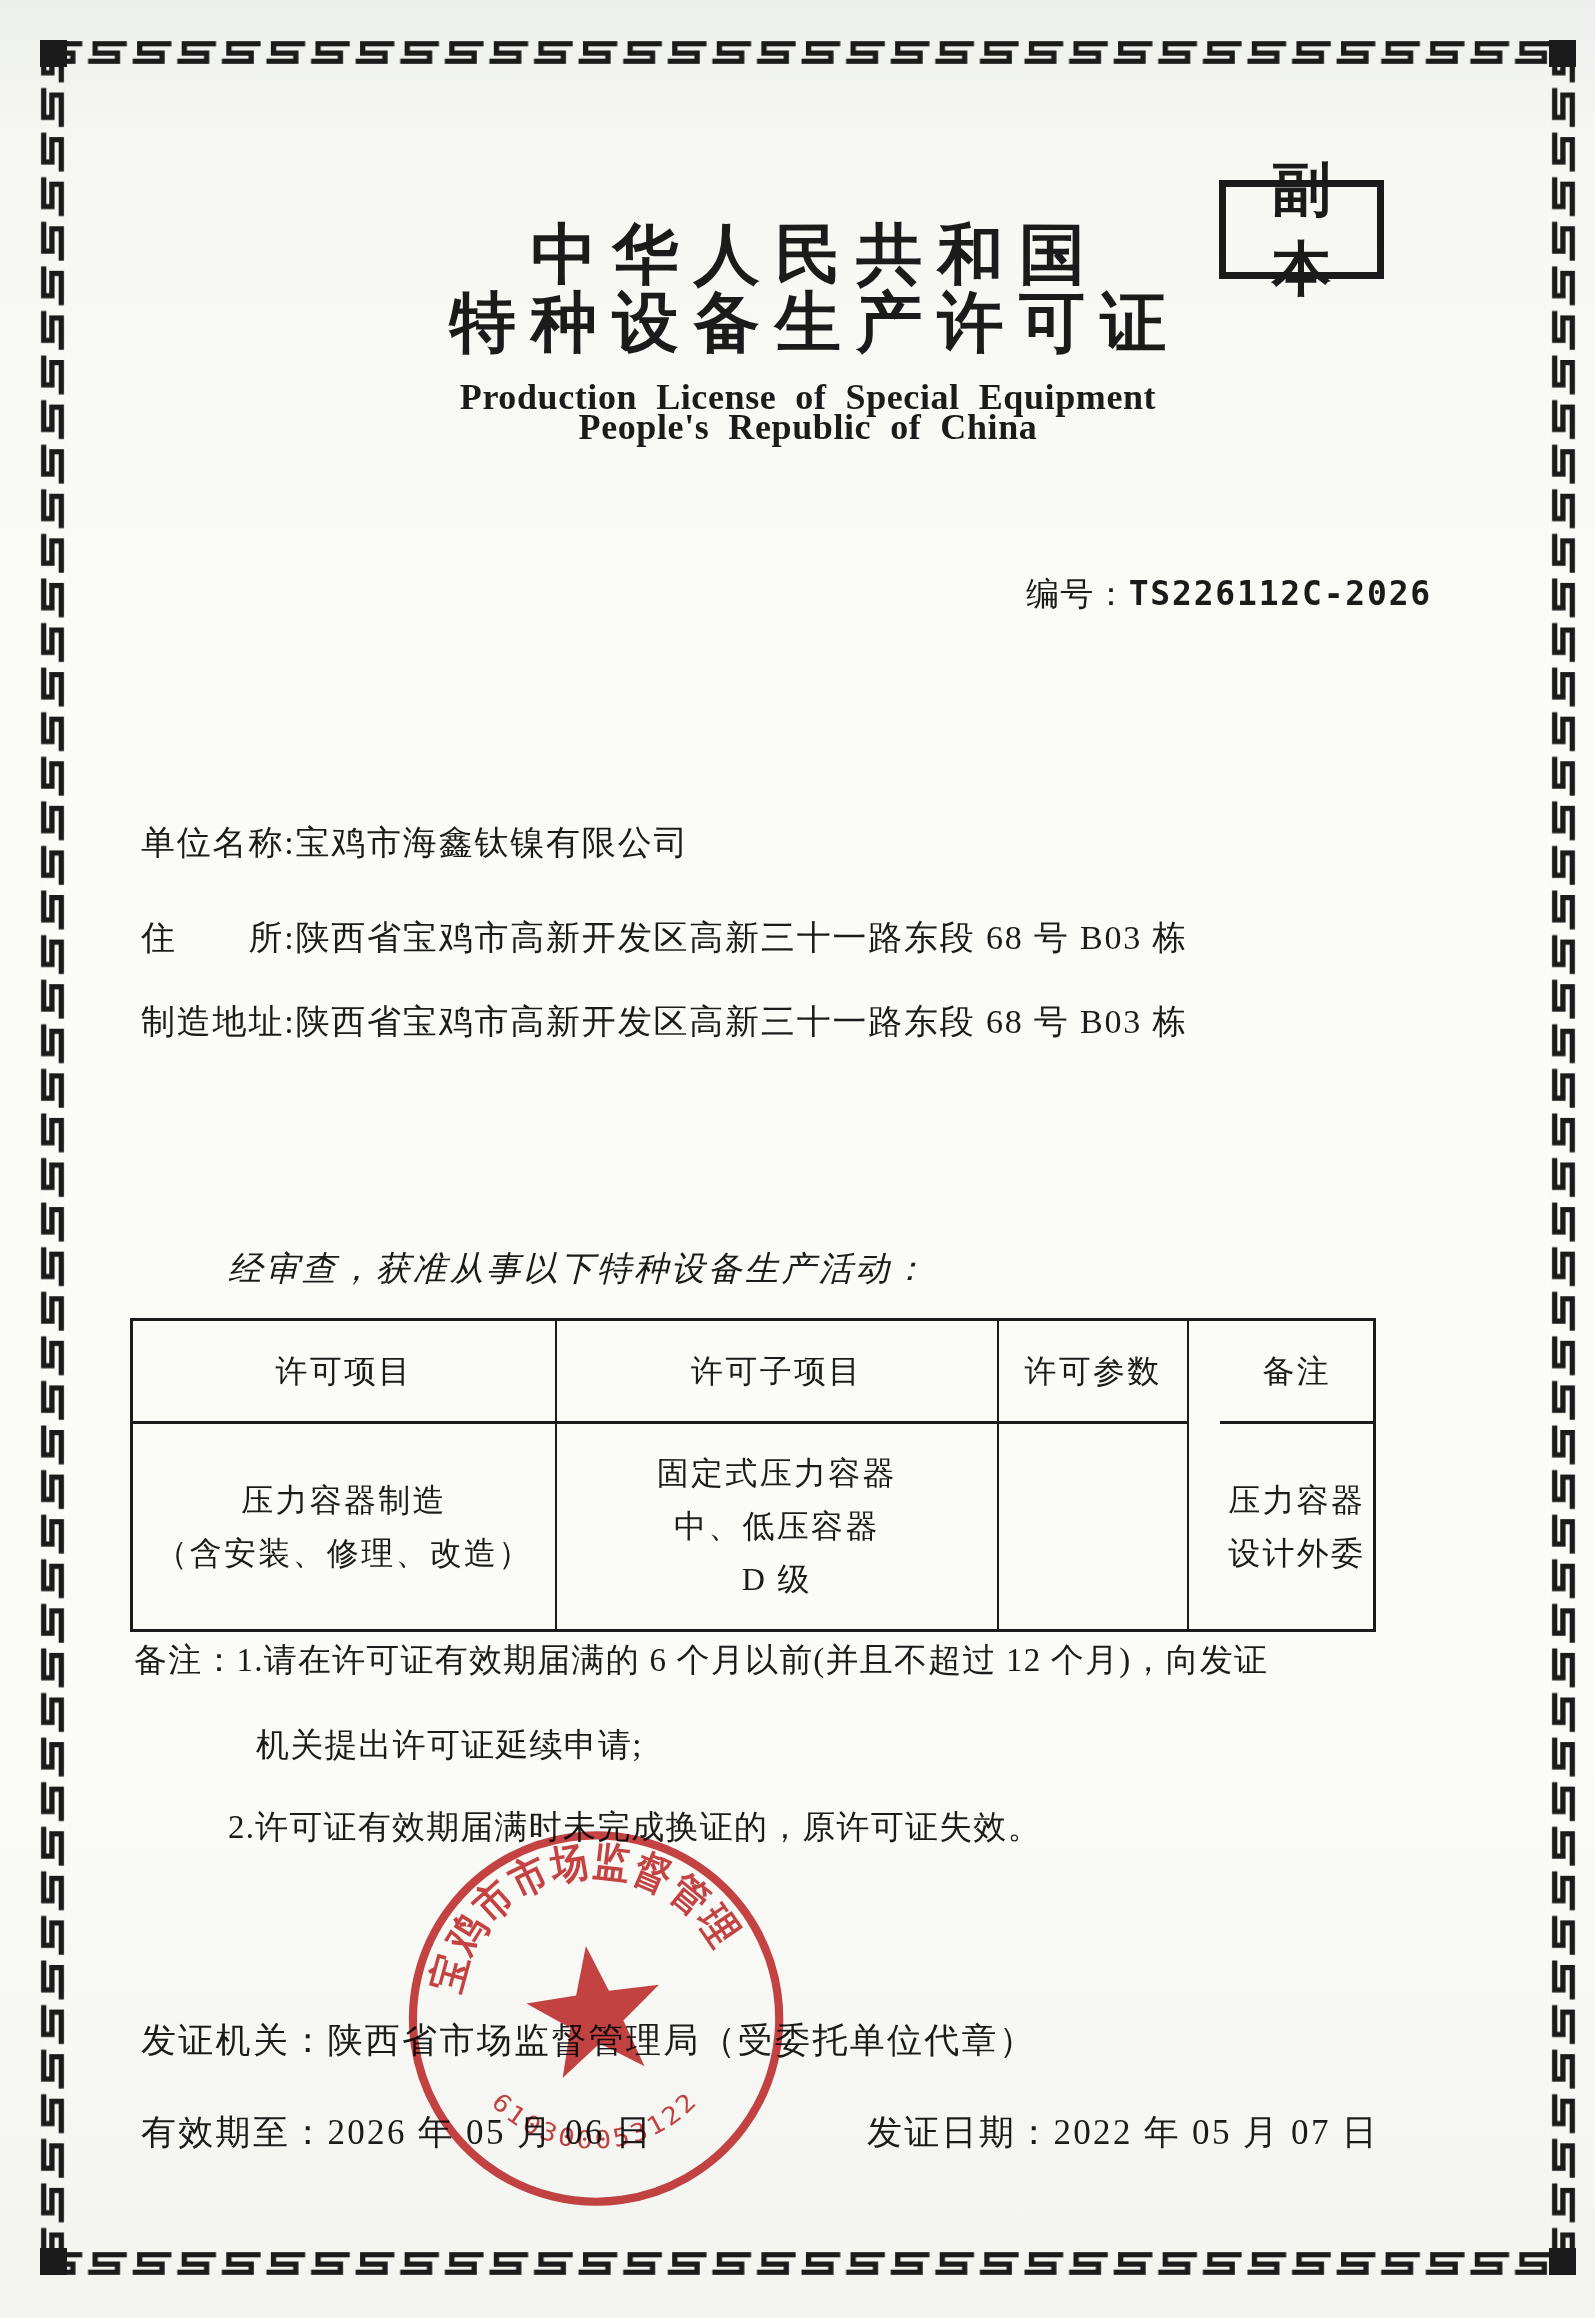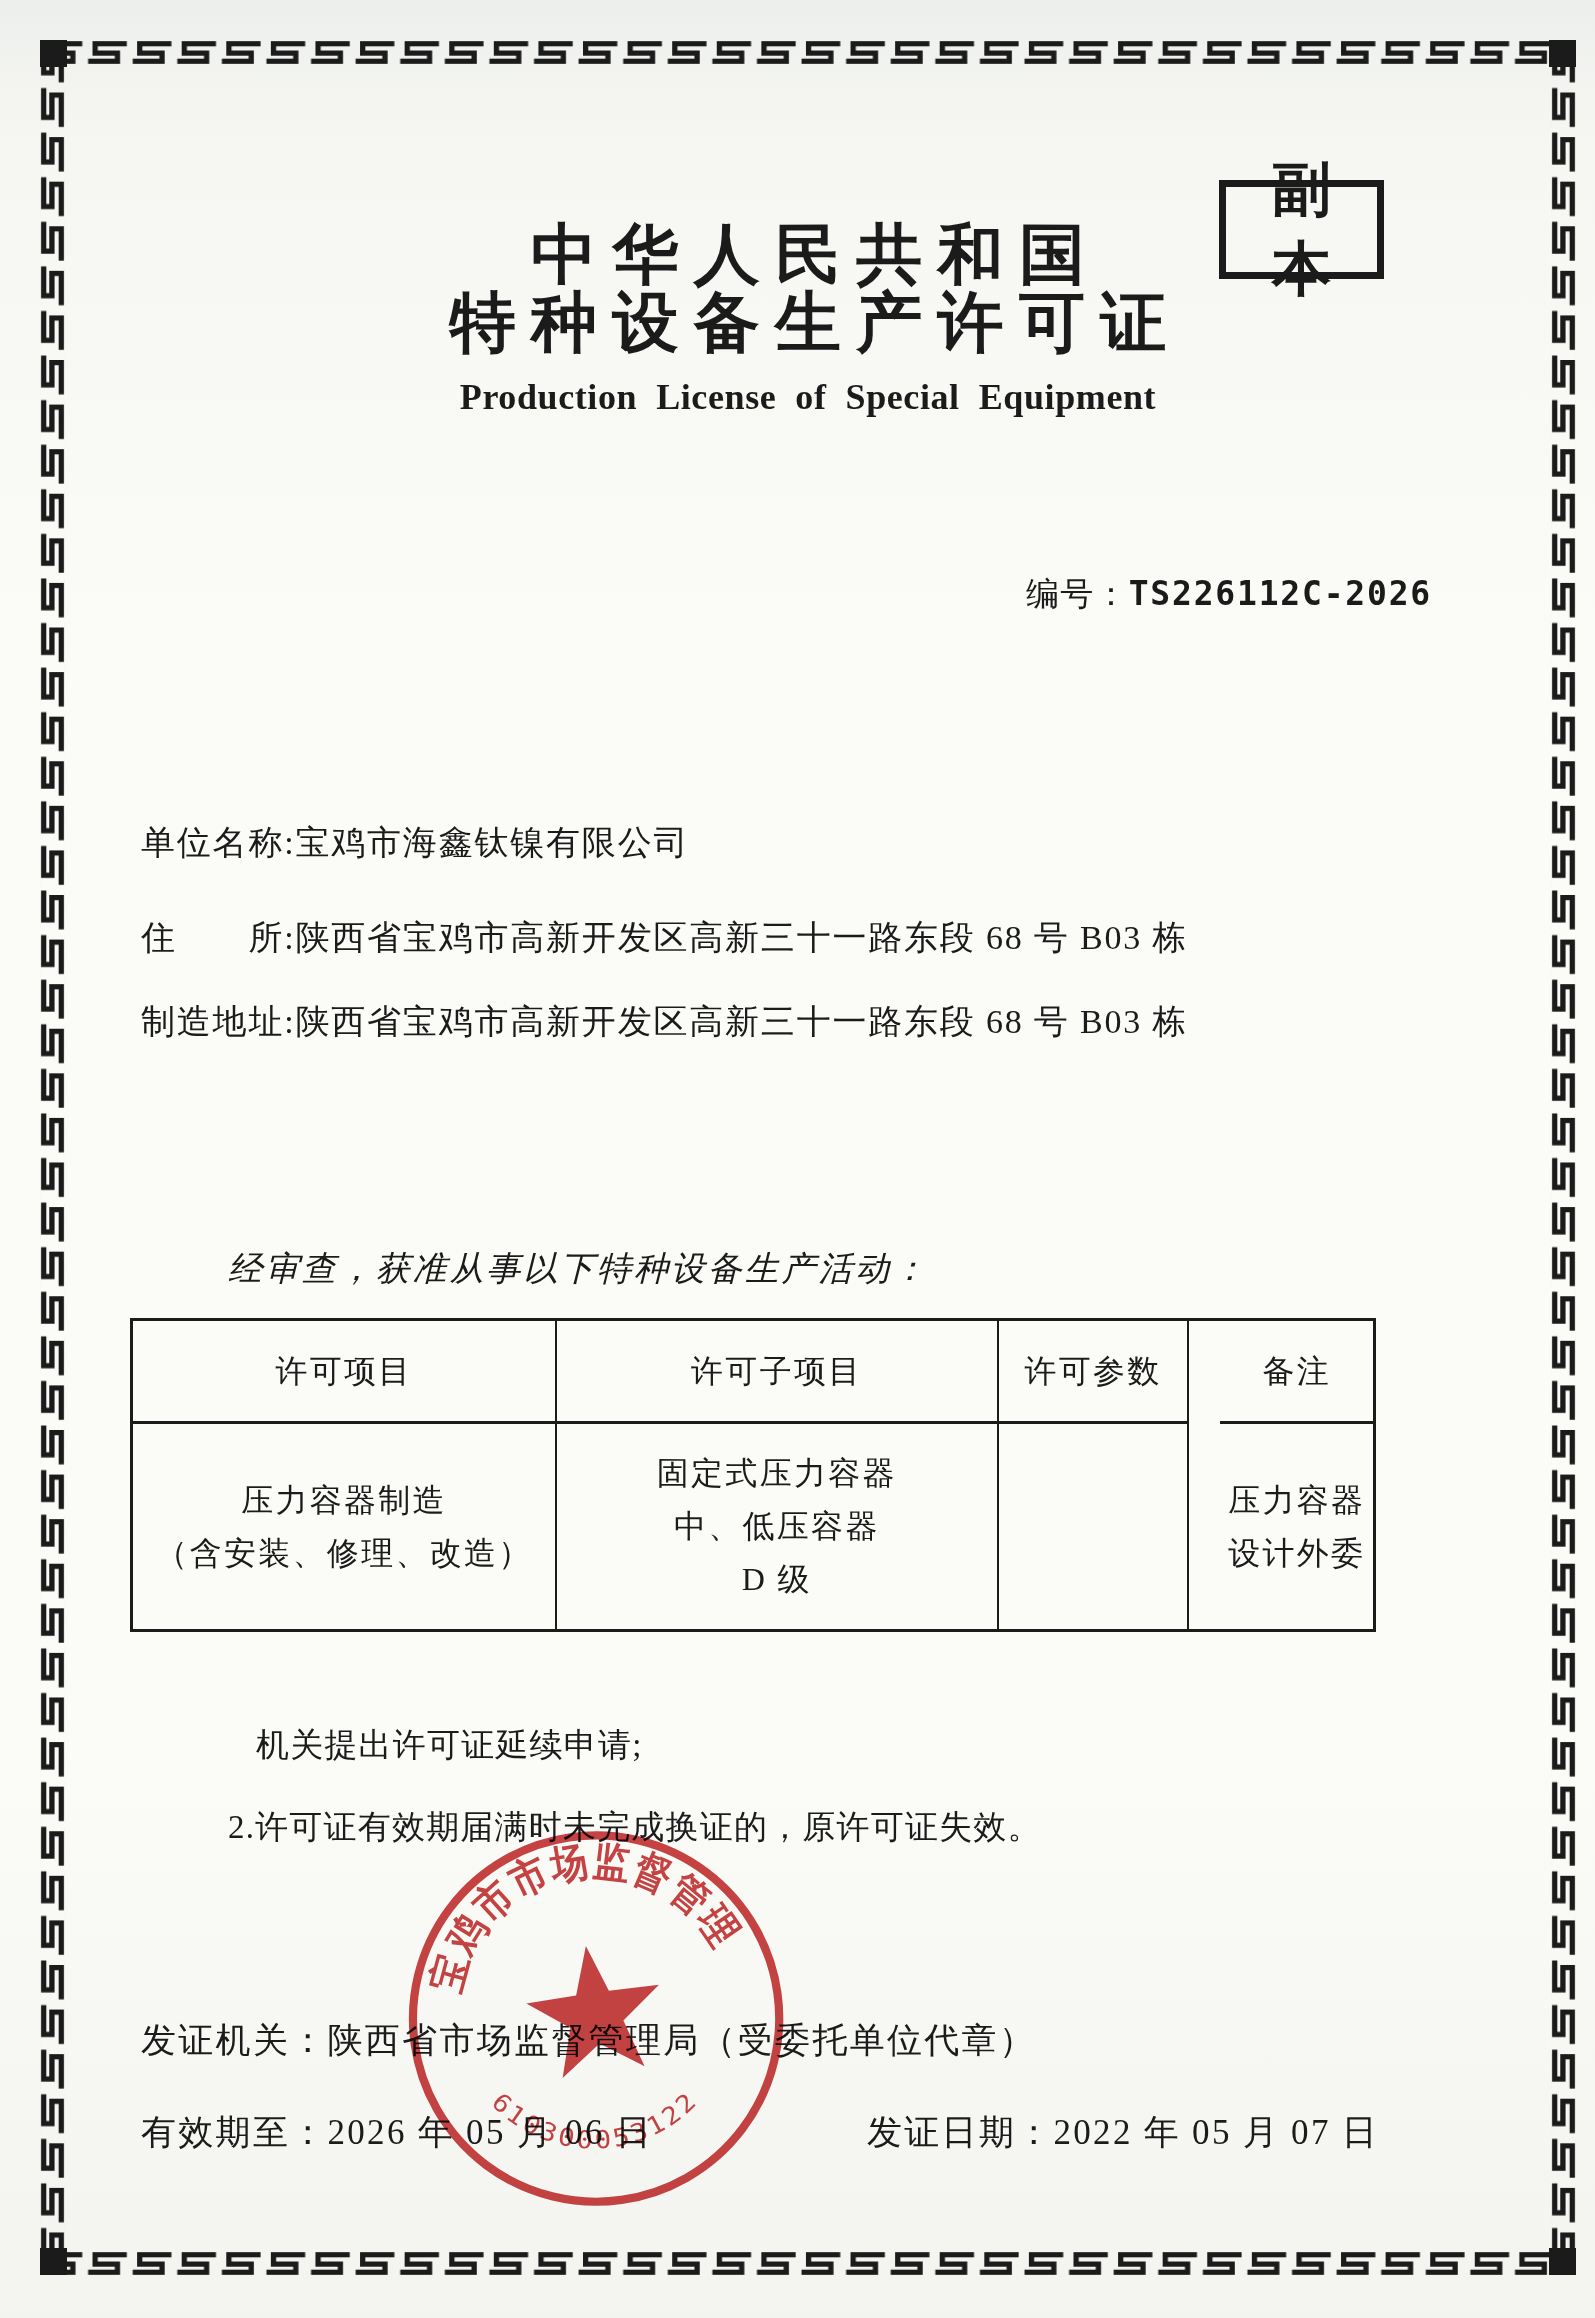"People's Republic of China" div.en-title { html: none -> <div>People's Republic of China</div> }
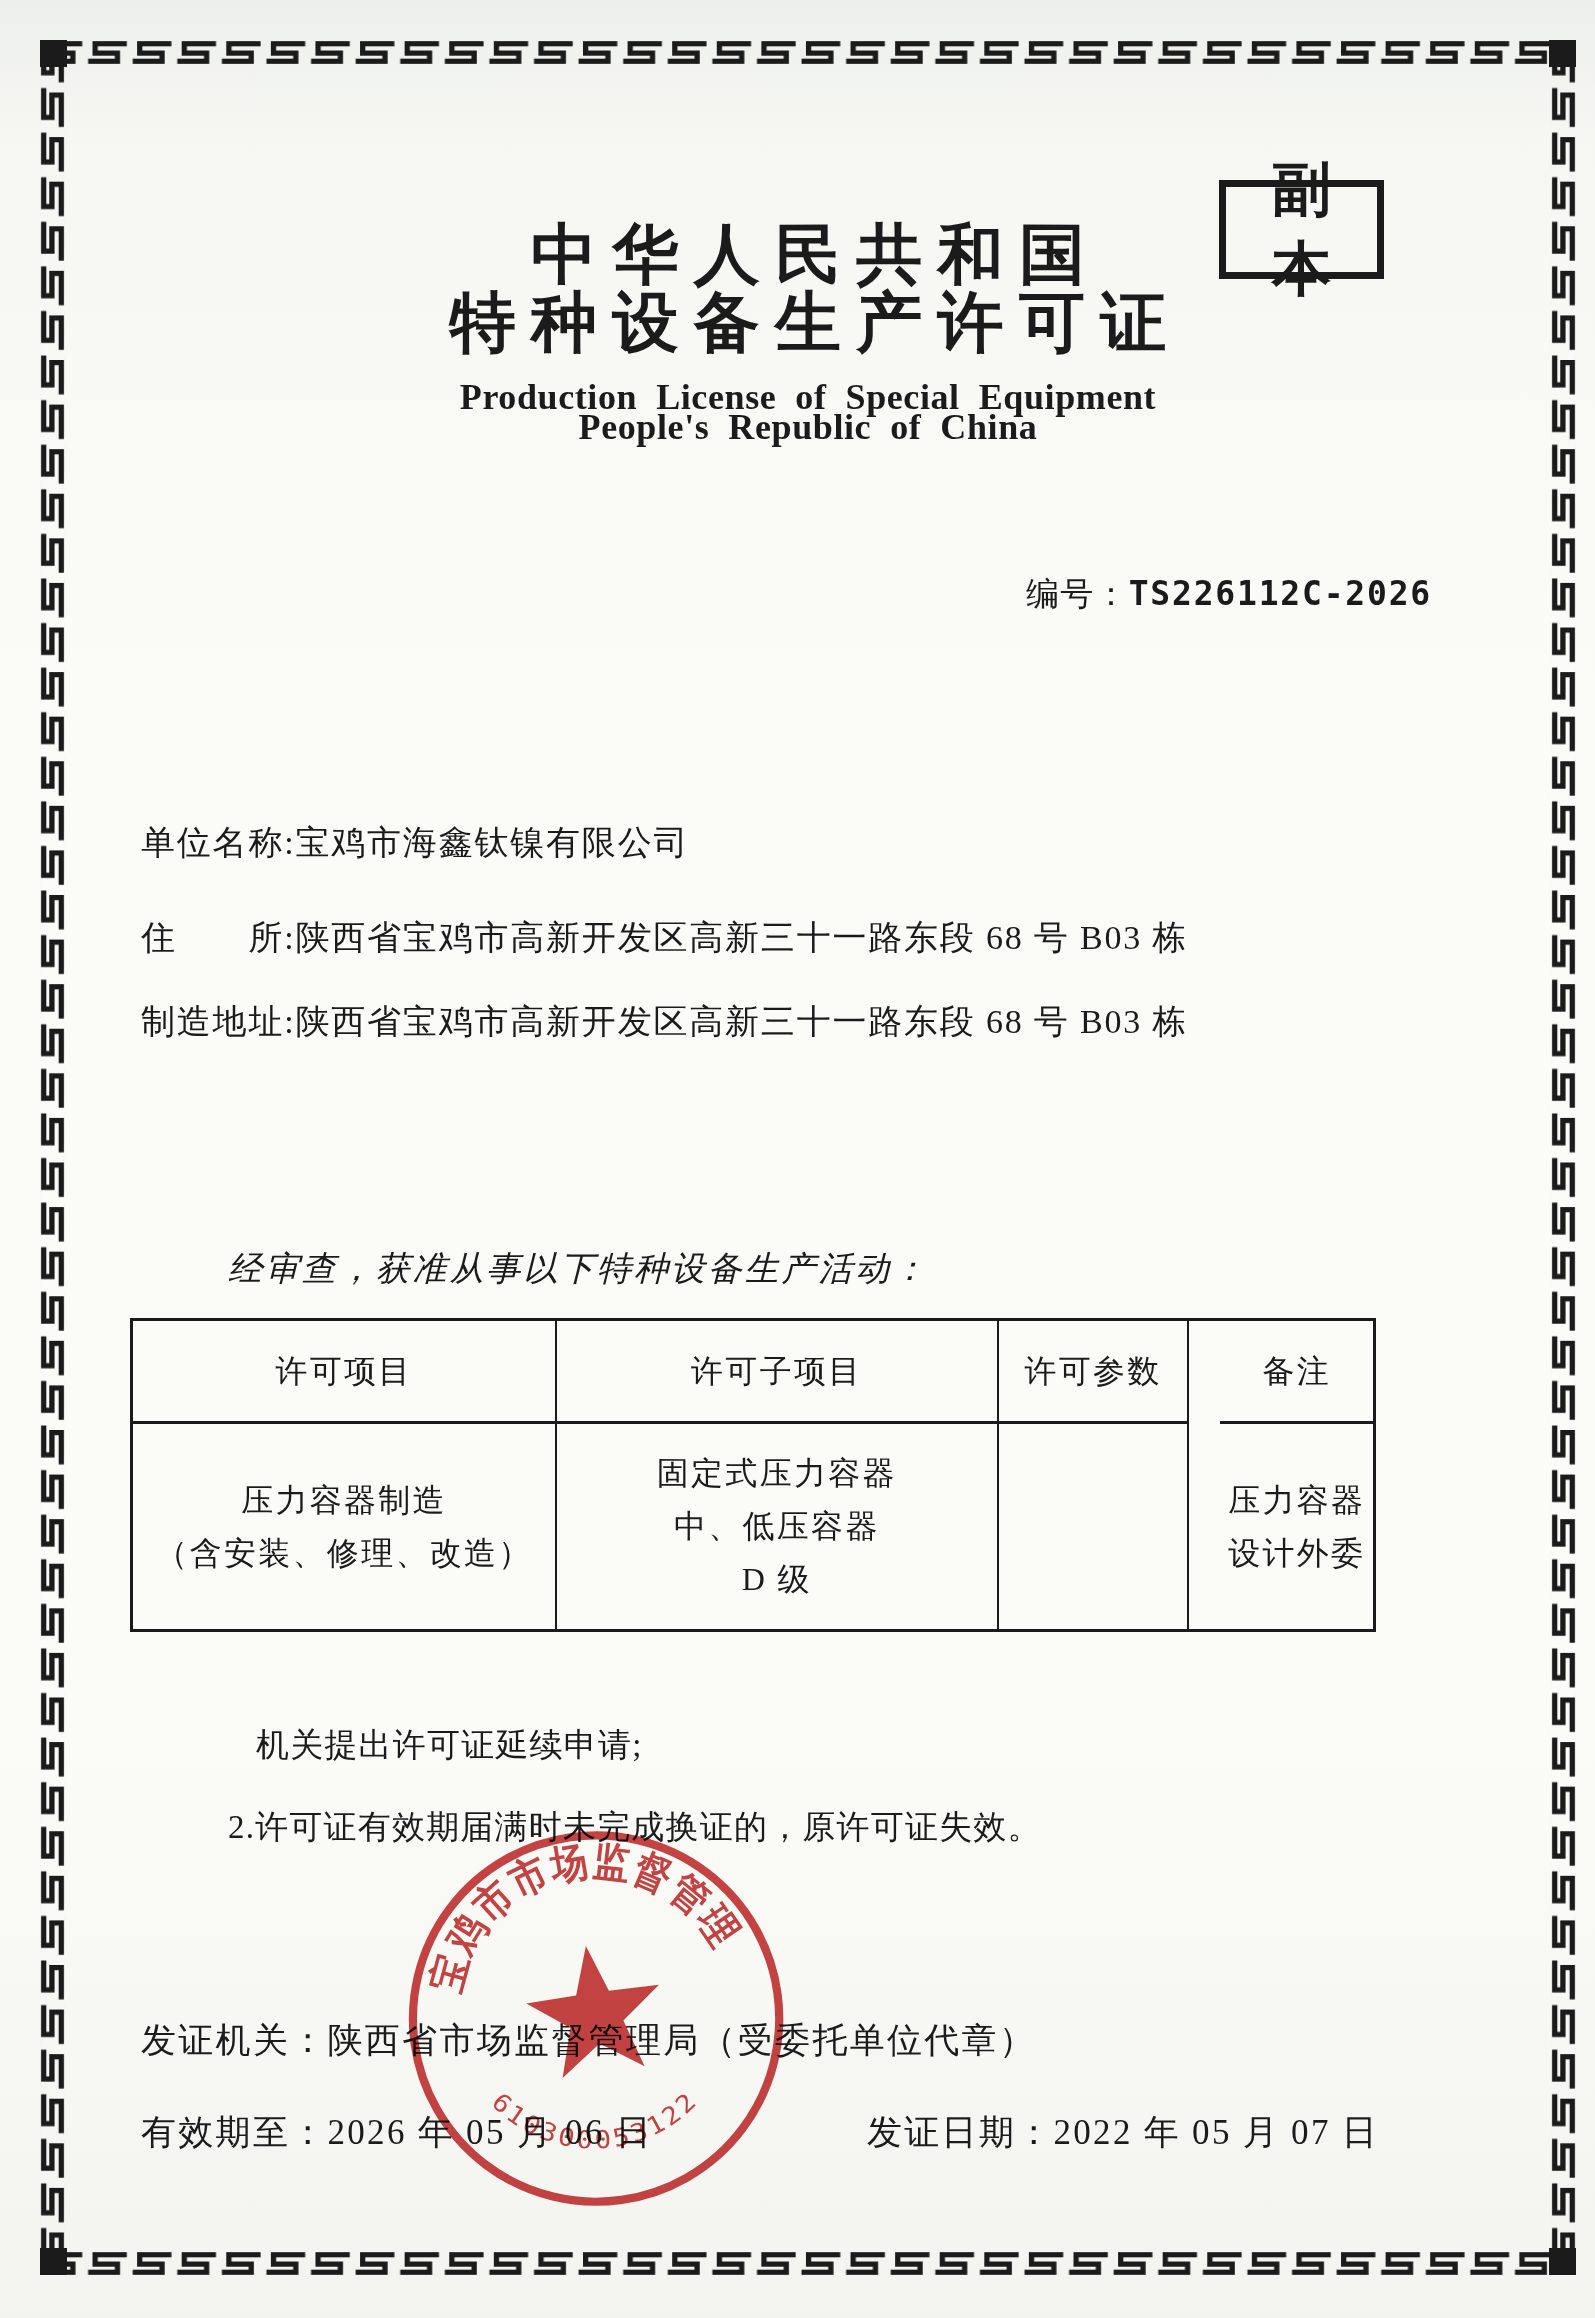"备注：1.请在许可证有效期届满的 6 个月以前(并且不超过 12 个月)，向发证" div.note-line { html: none -> <div> <span>备注：</span><span>1.请在许可证有效期届满的 6 个月以前(并且不超过 12 个月)，向发证</span> </div> }
